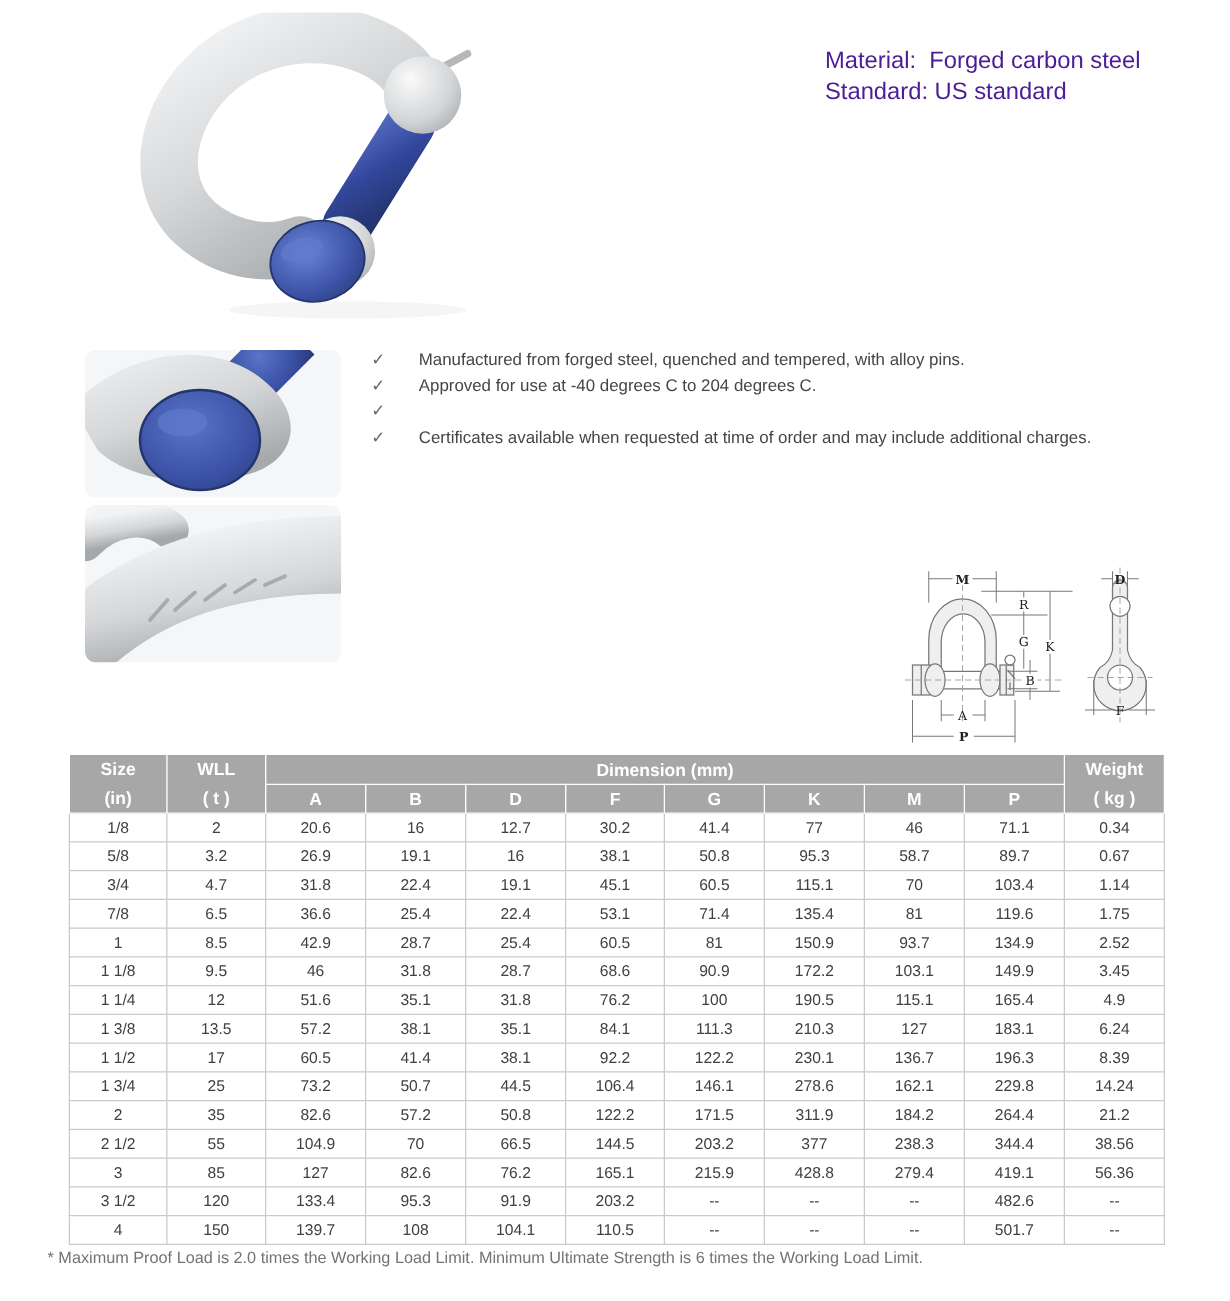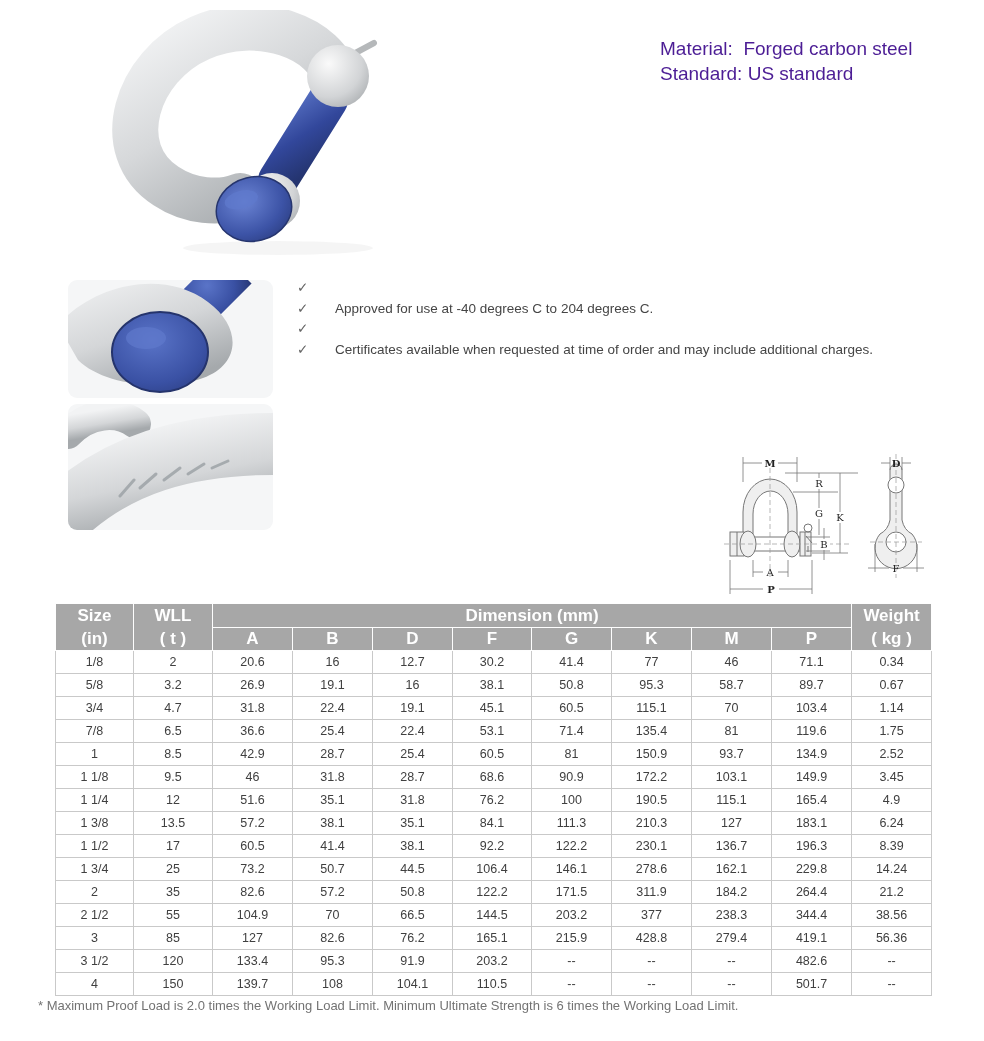"Manufactured from forged steel, quenched" span { html: none -> <span>Manufactured from forged steel, quenched and tempered, with alloy pins.</span> }
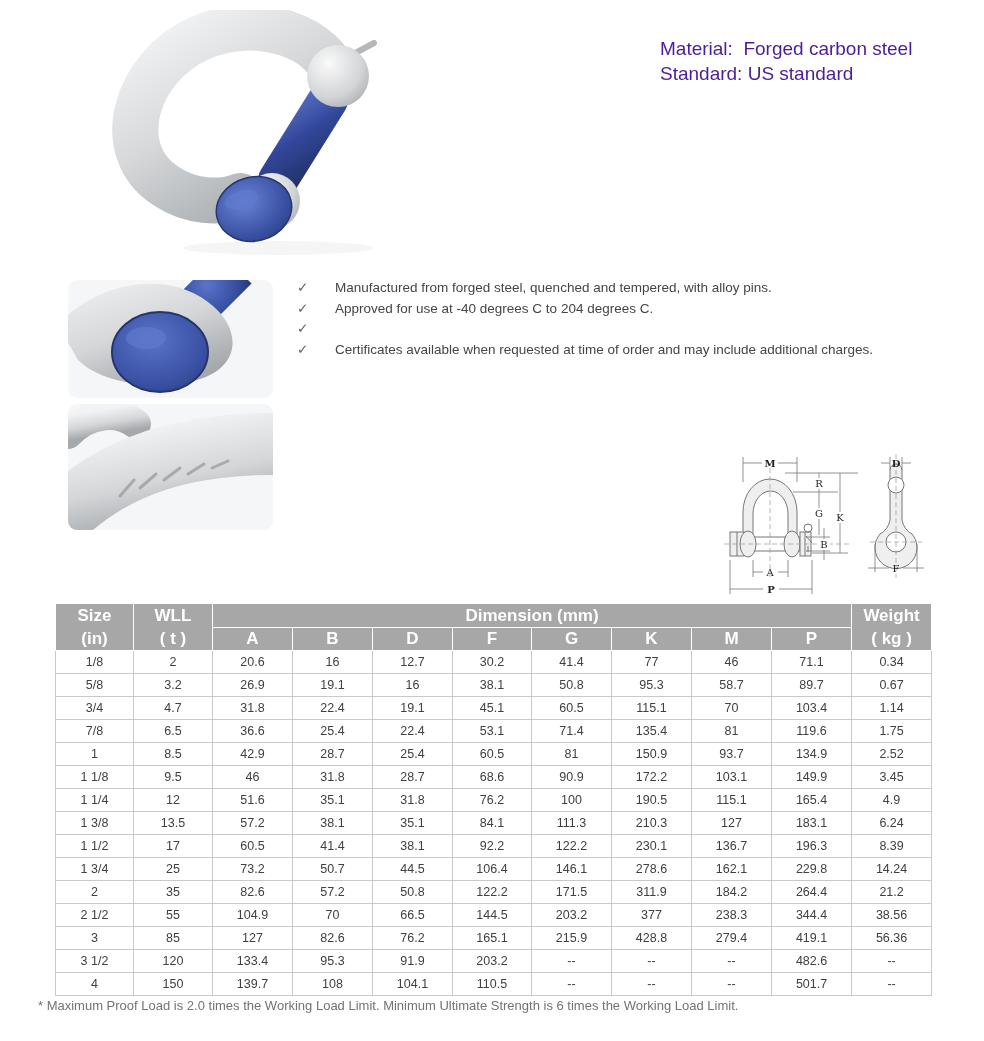"Size" table.spec th { font-size: 17px -> 14px }
